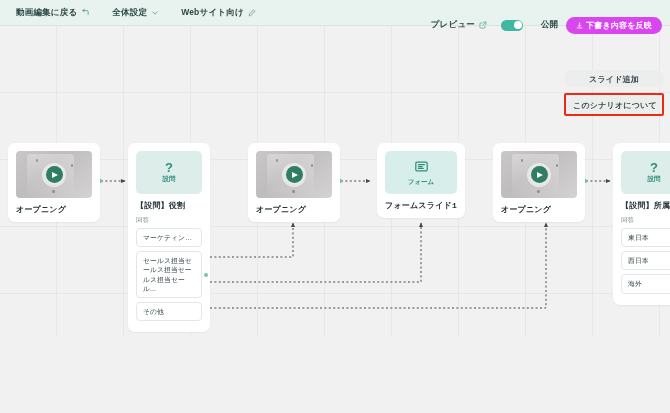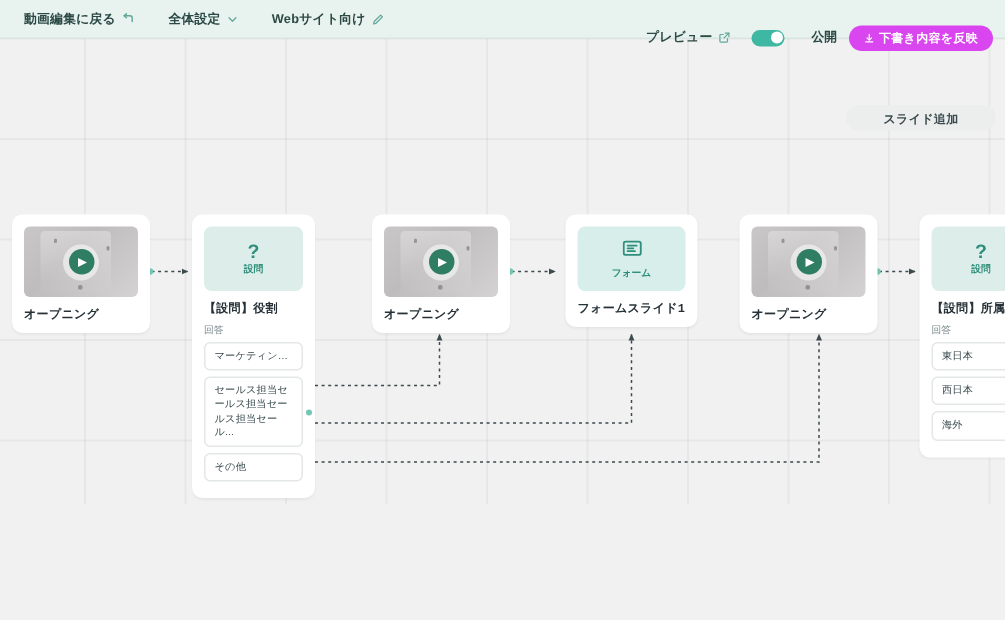"このシナリオについて" div.highlight-box { html: none -> <div> <button>このシナリオについて</button> </div> }
